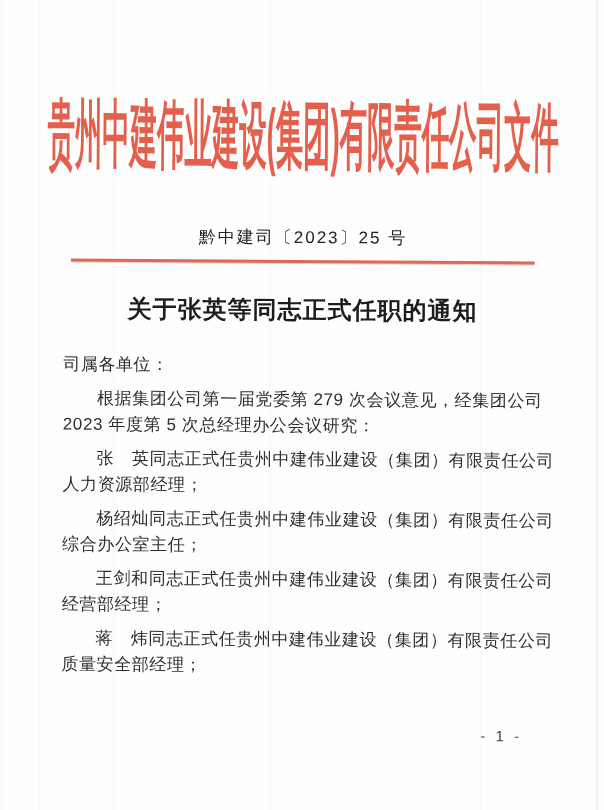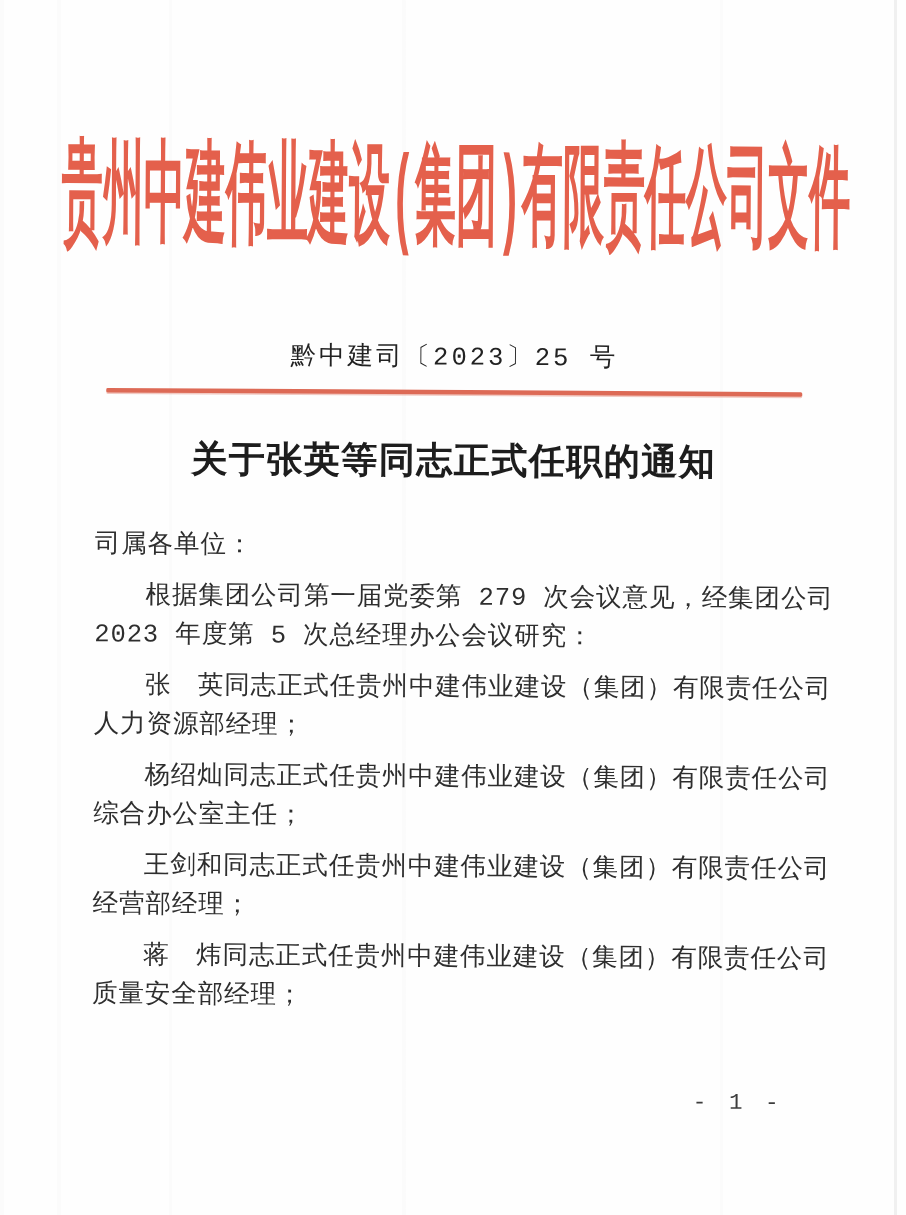"贵州中建伟业建设(集团)有限责任公司文件" .page { font-family: Liberation Mono, monospace -> Liberation Sans, sans-serif }
